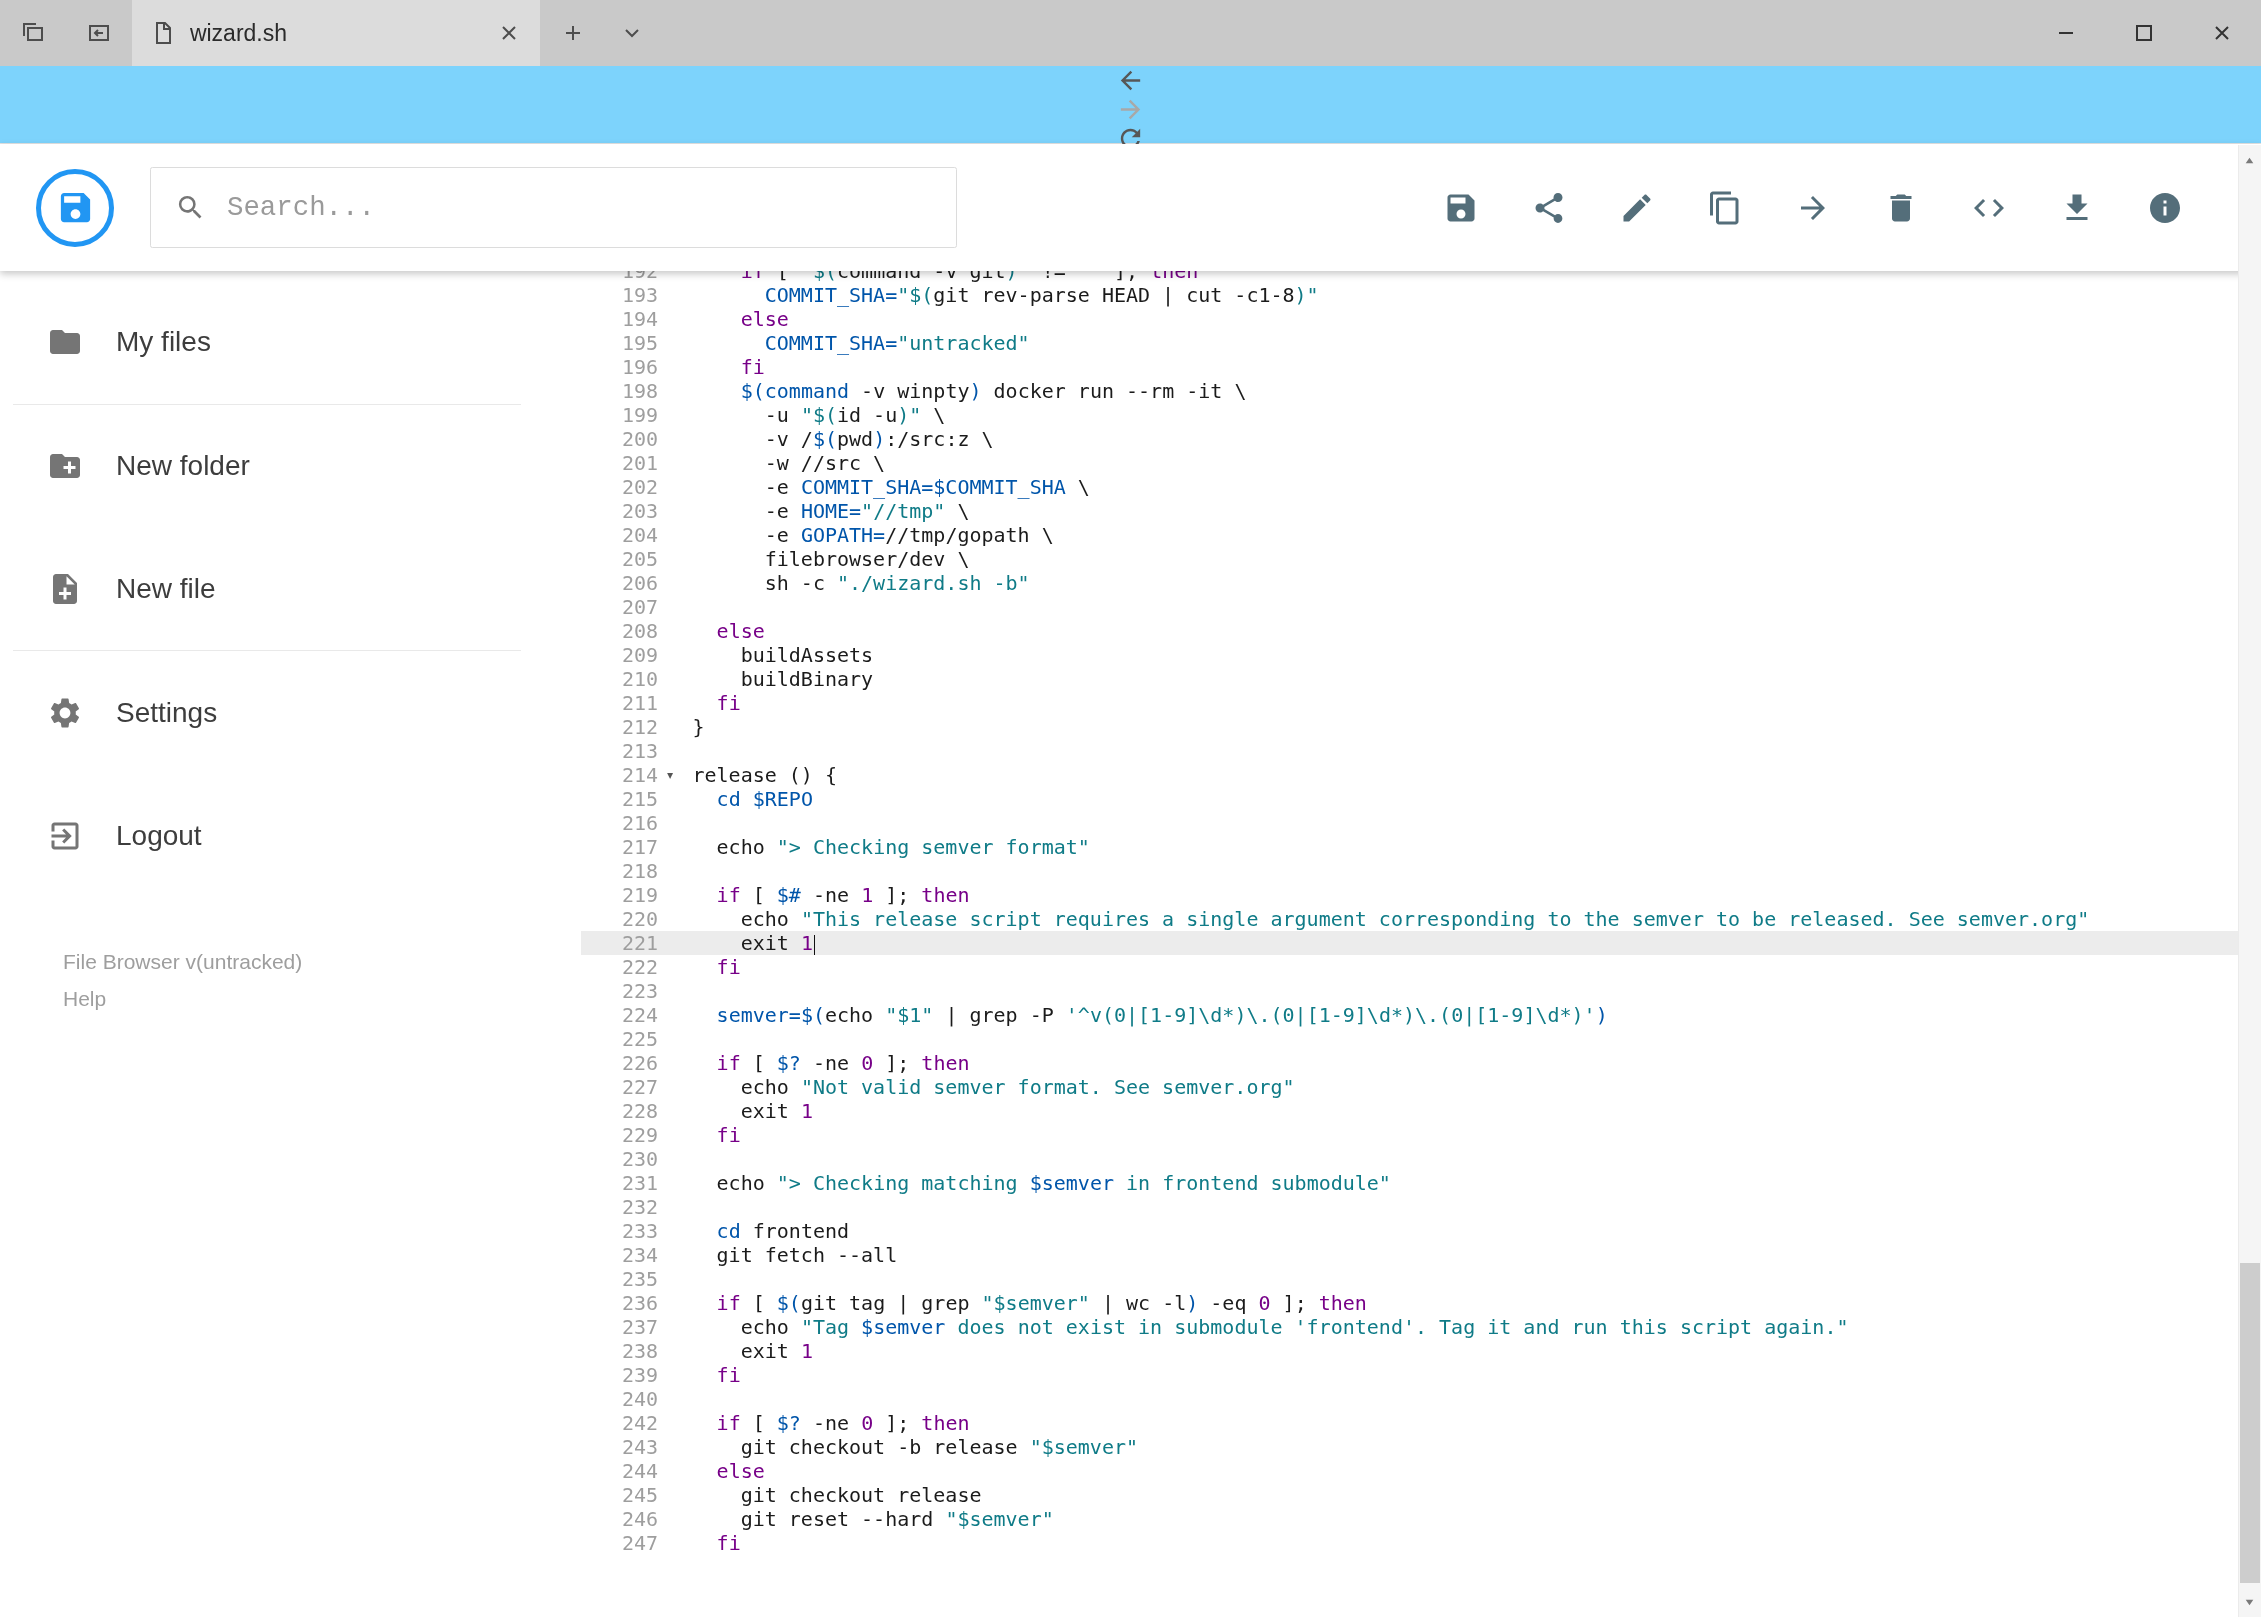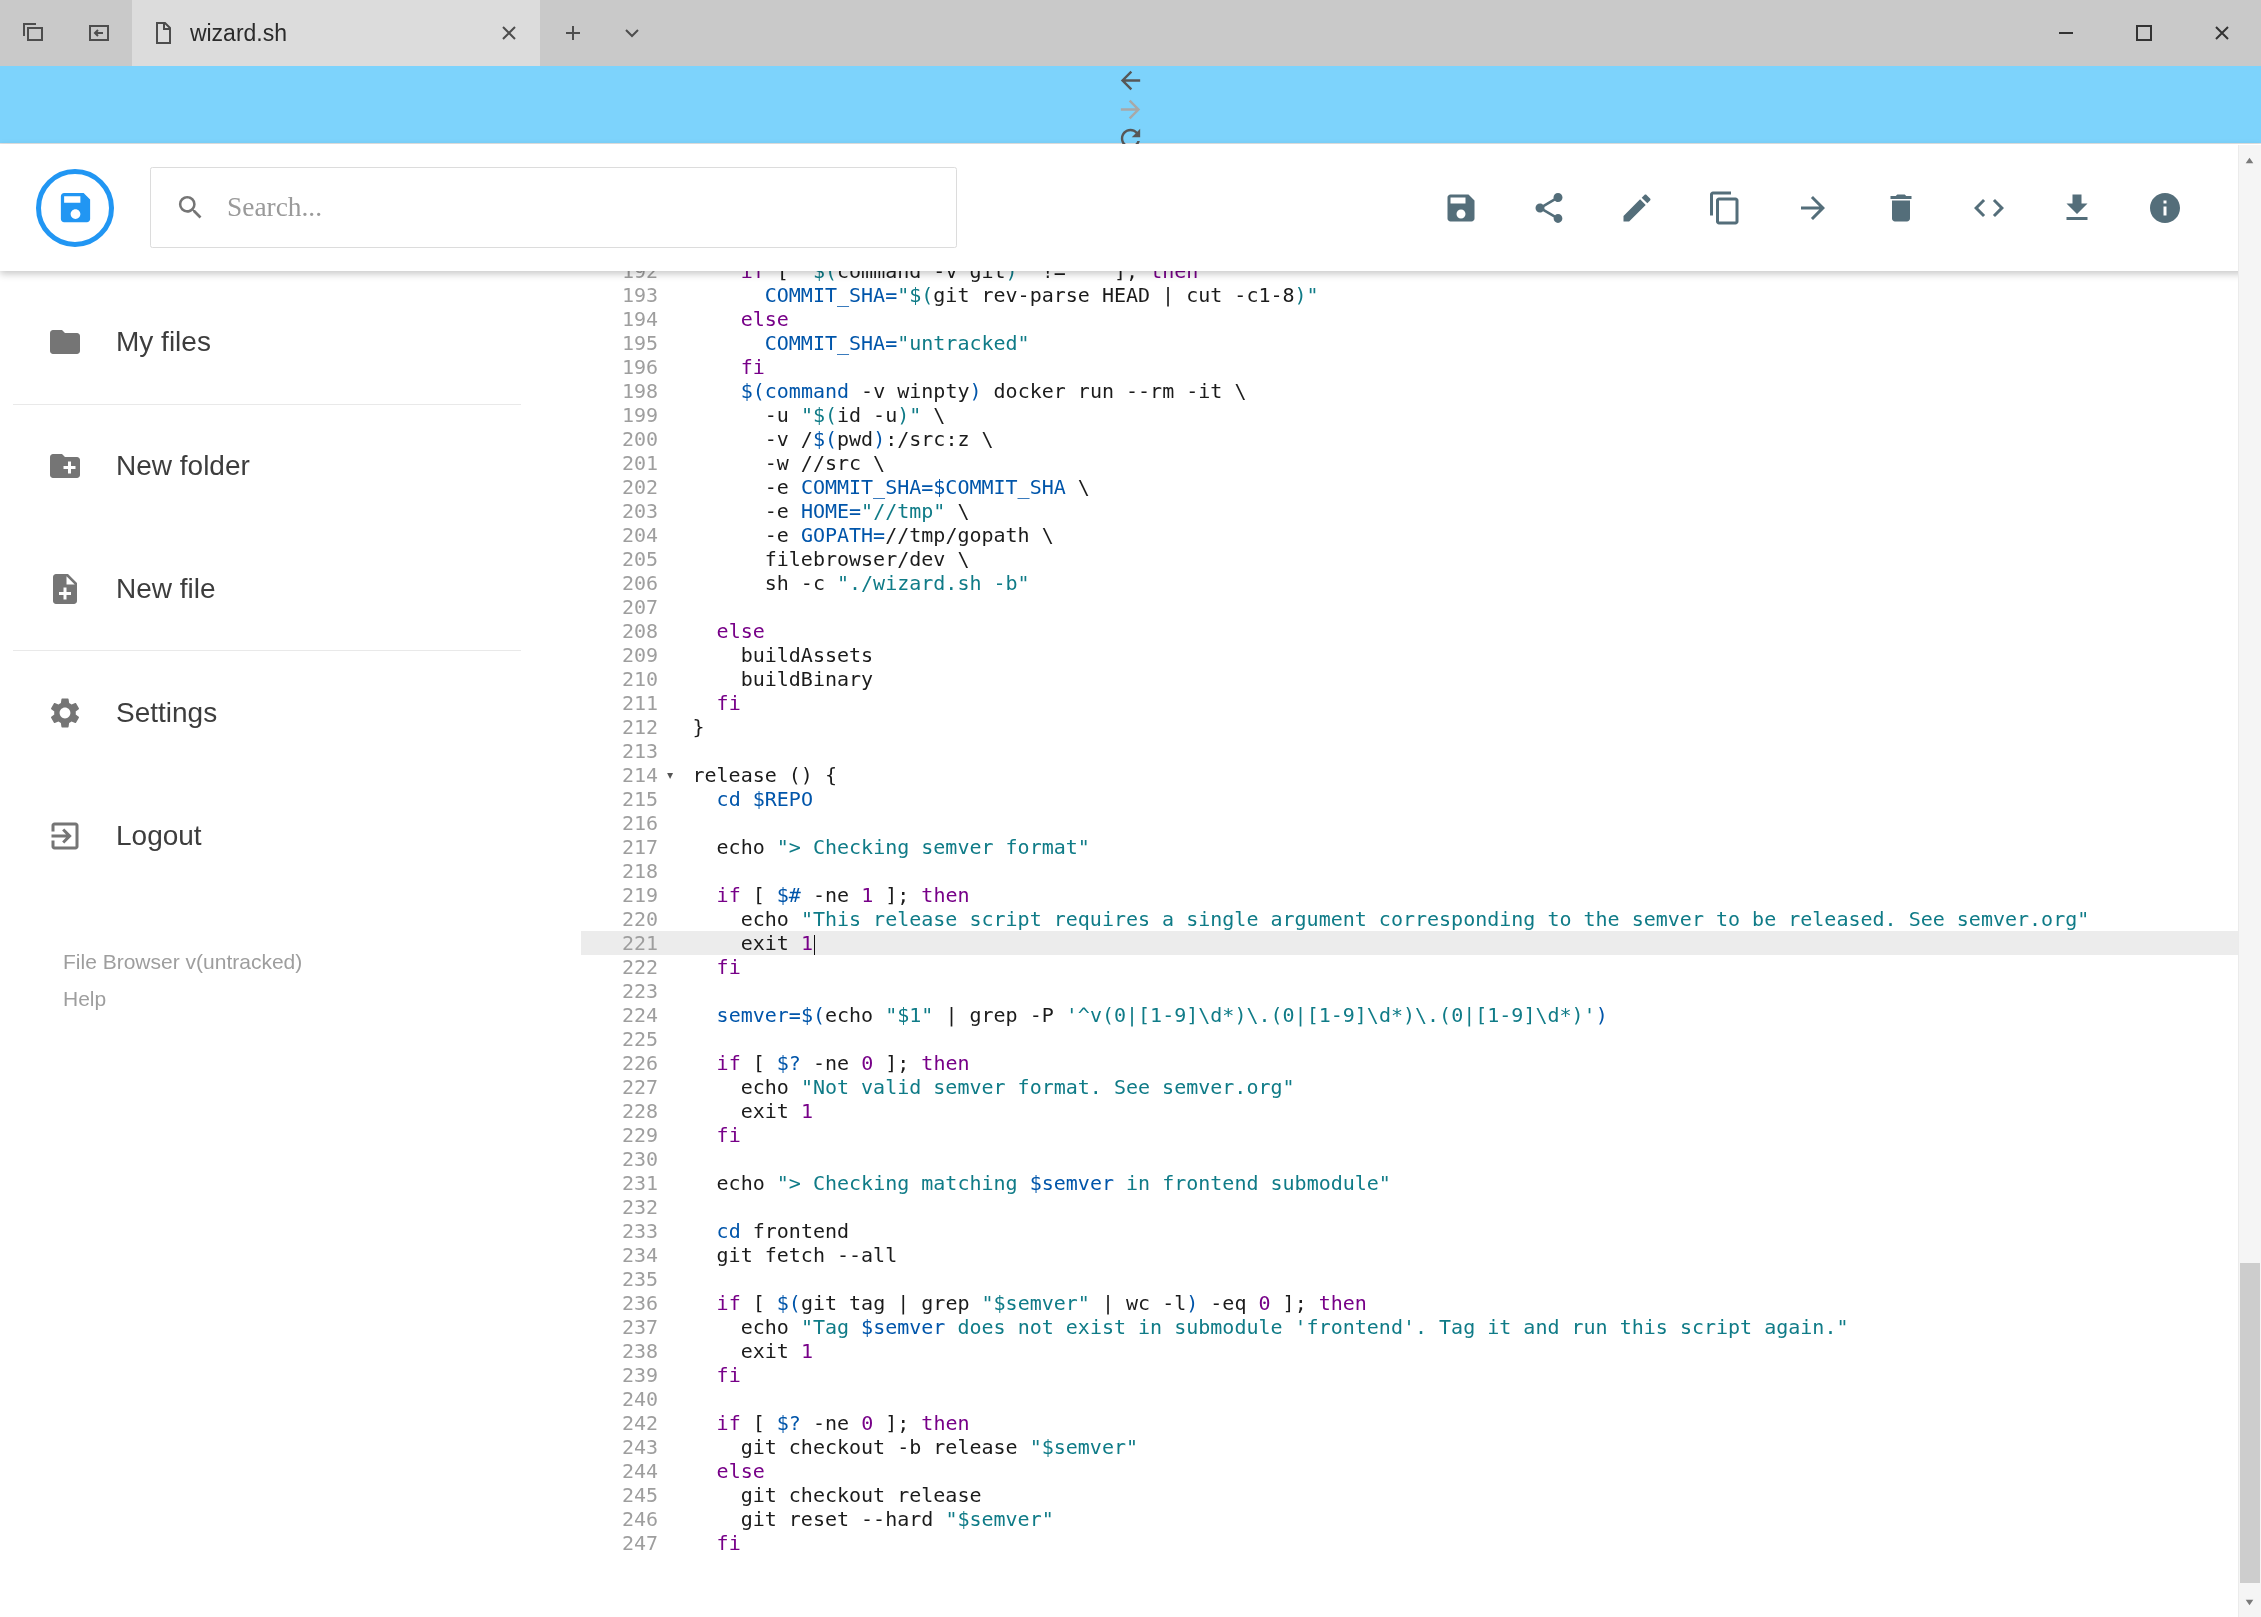"Search..." .searchbox input { font-family: Liberation Serif, serif -> Liberation Mono, monospace }
